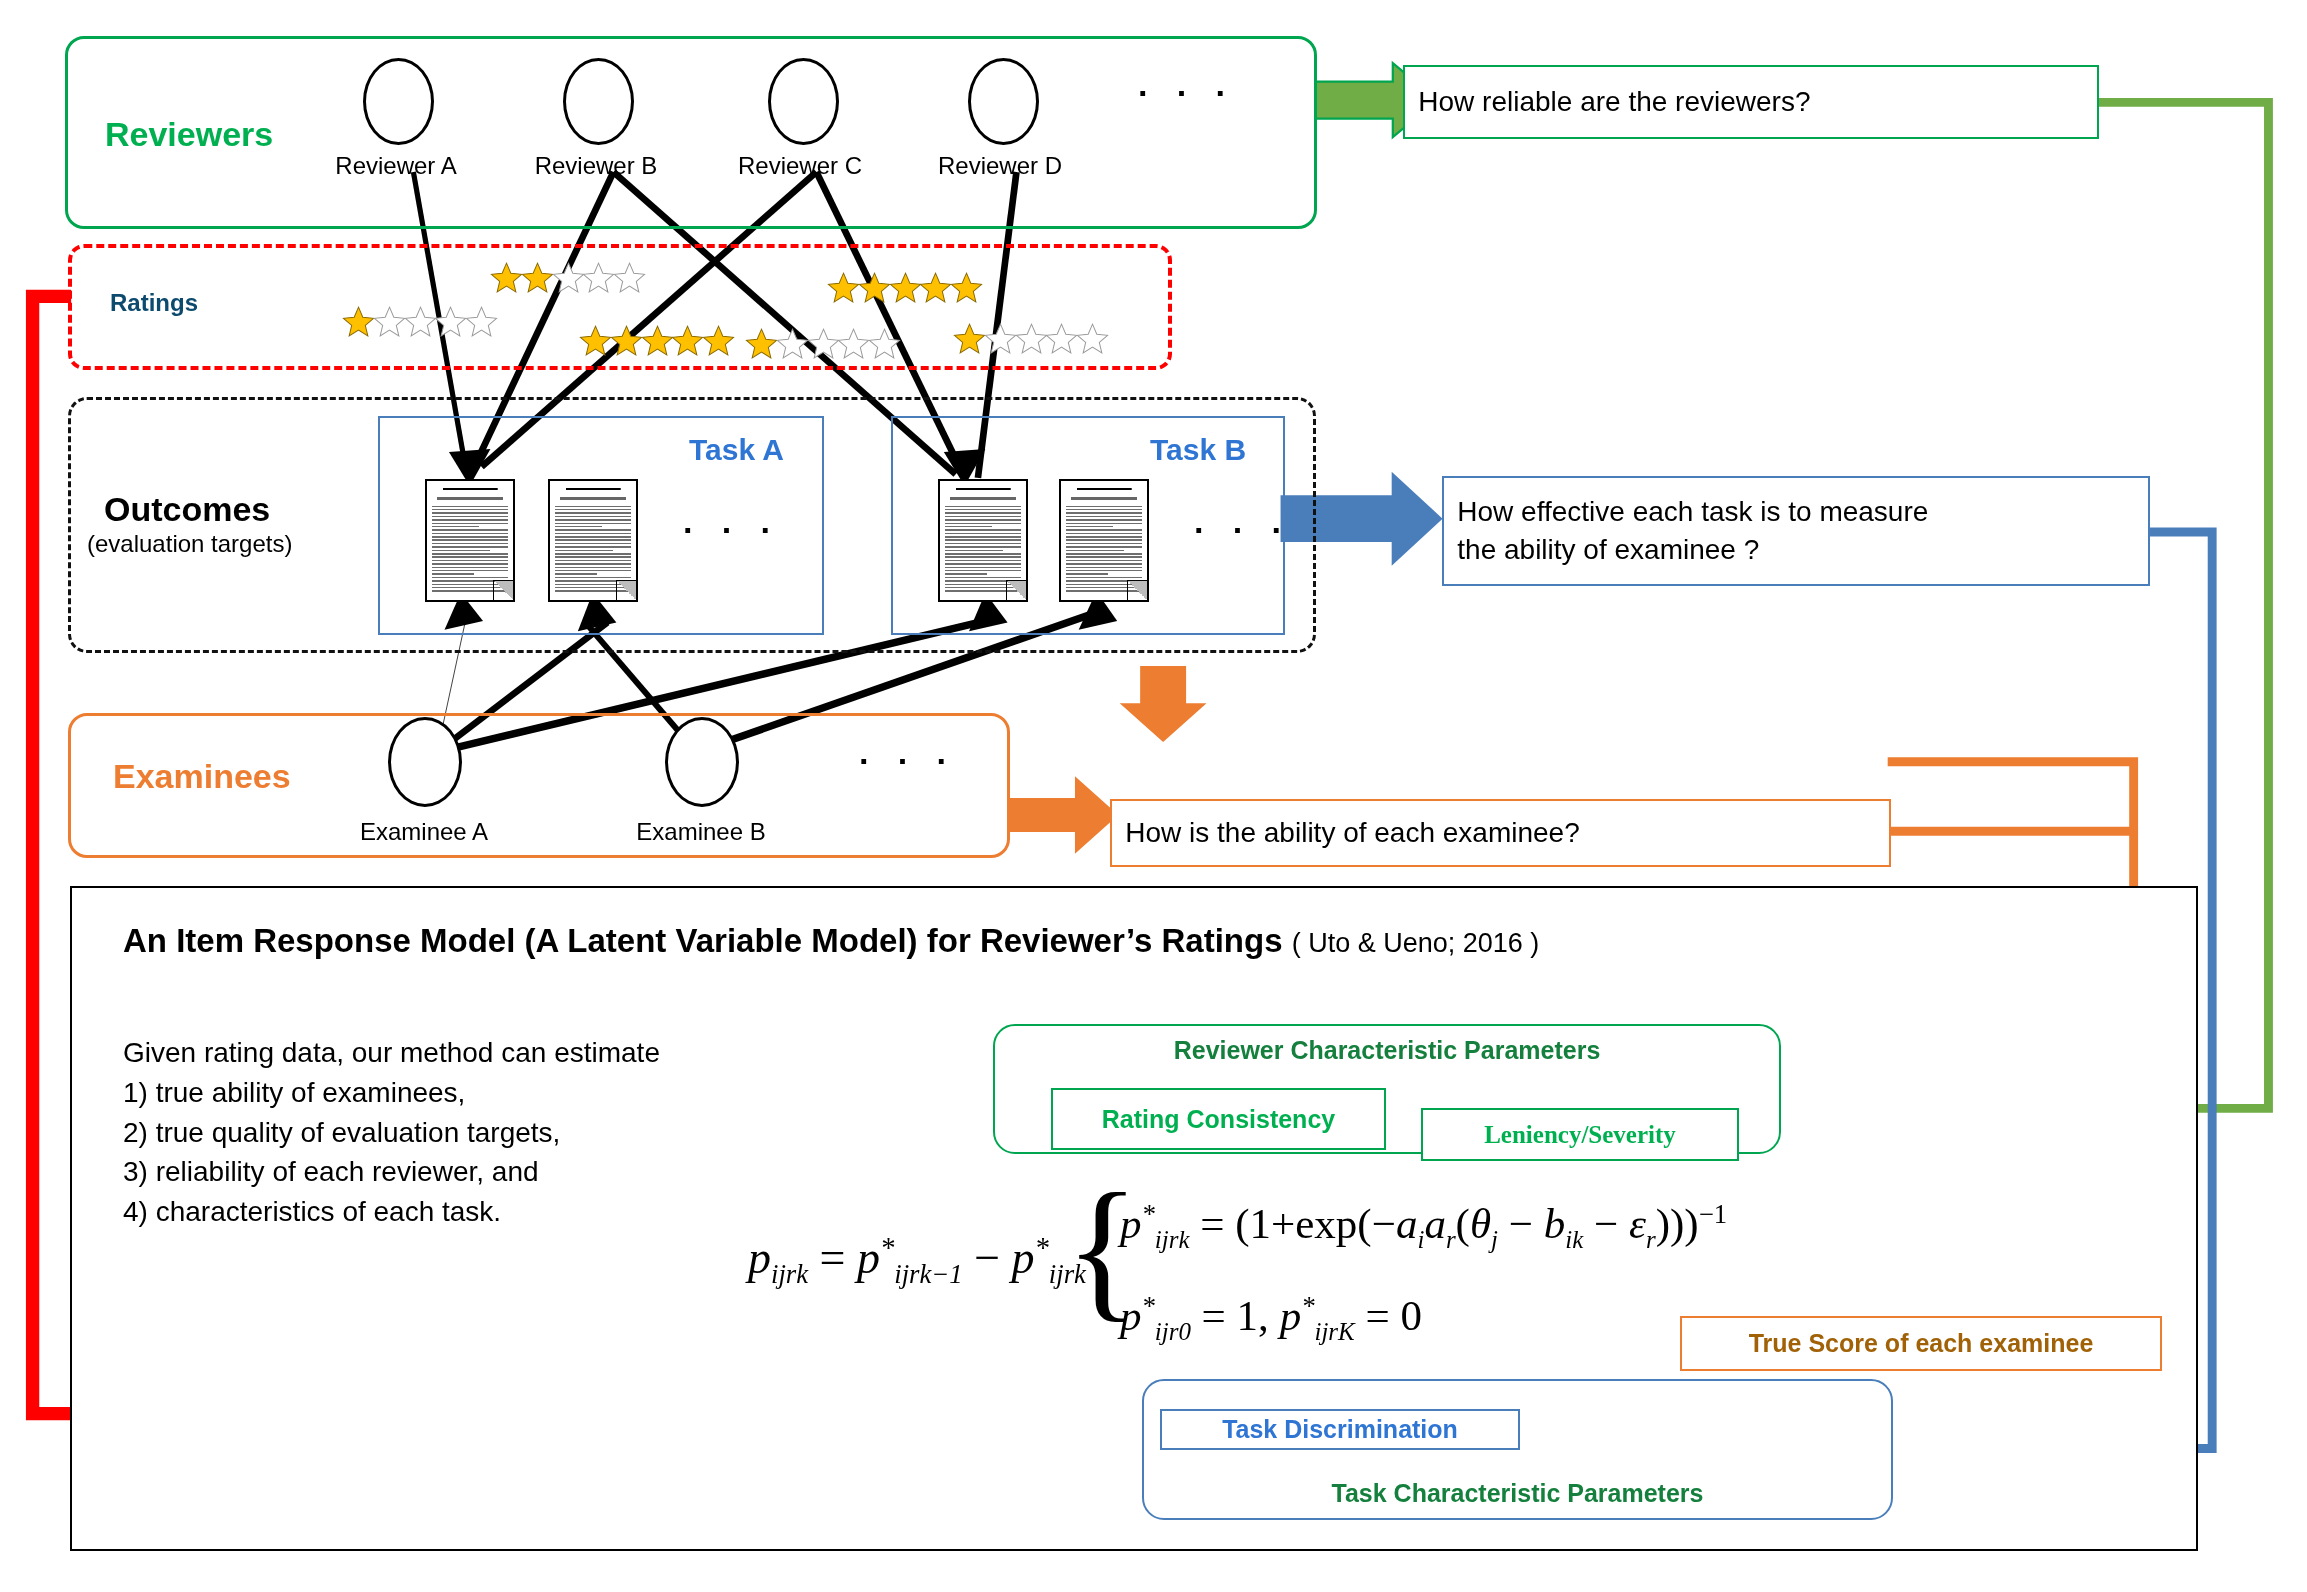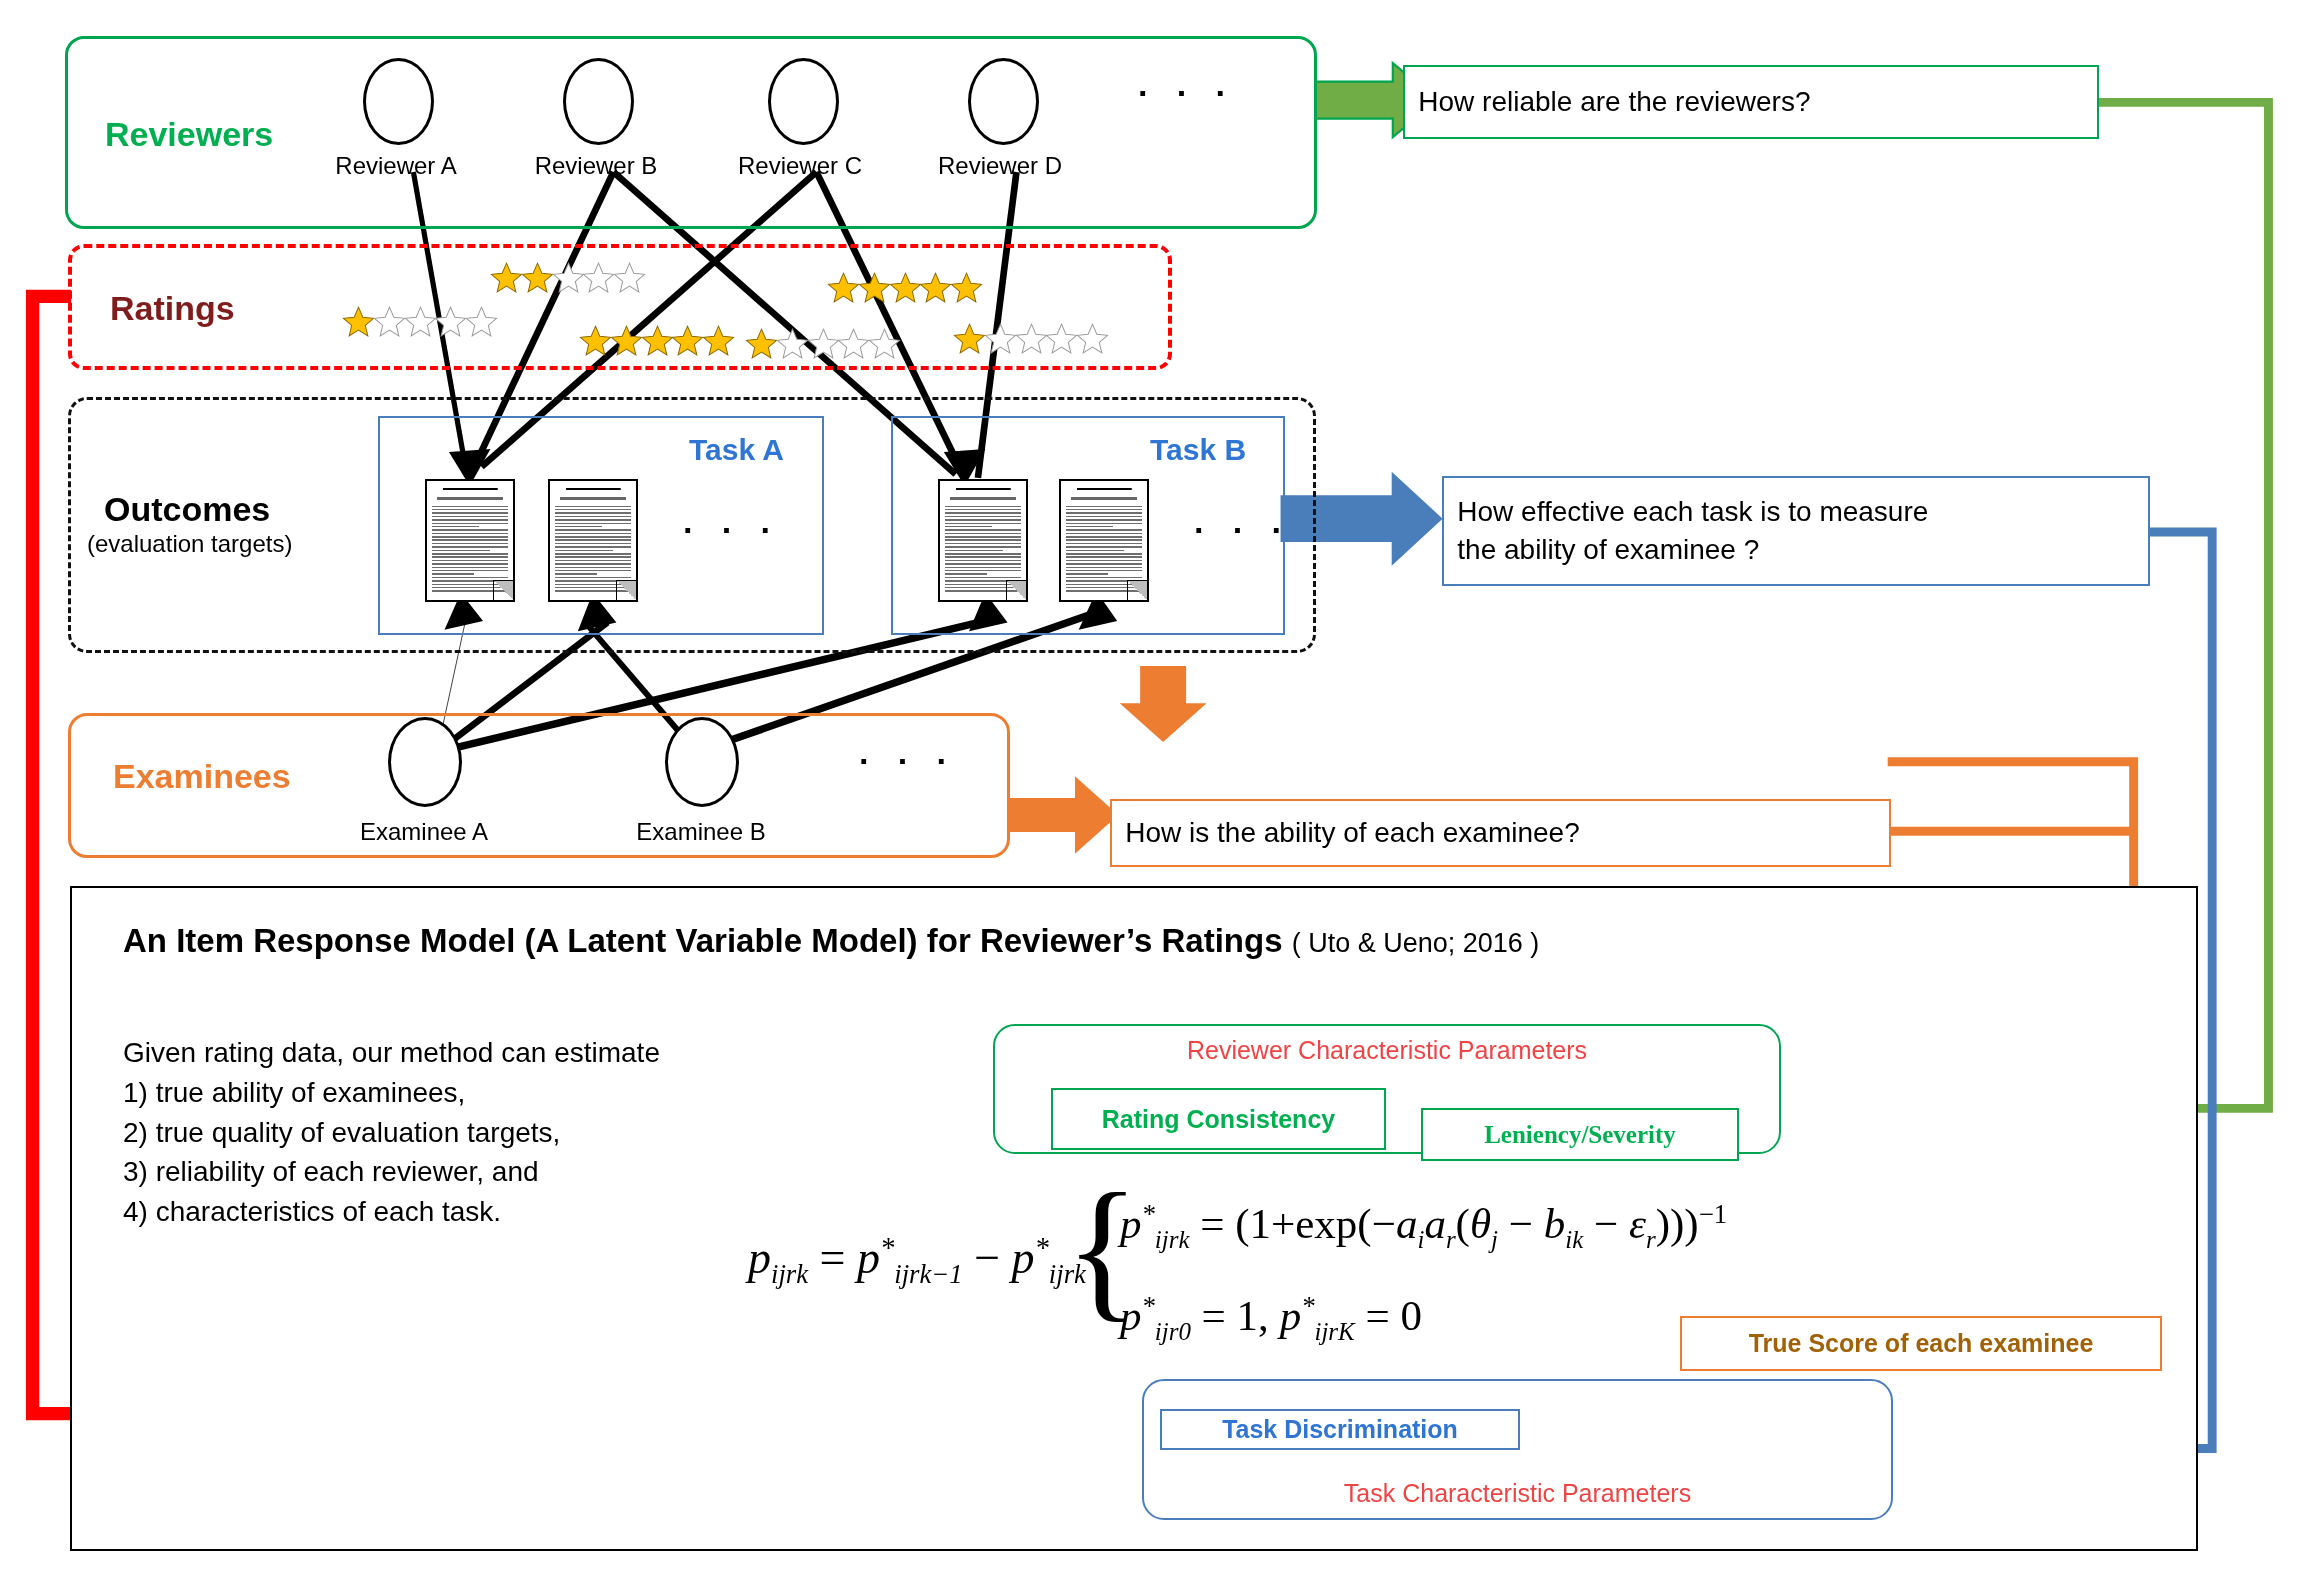"Ratings" .lbl-ratings { color: #7f1d1d -> #0c4a6e; font-size: 34px -> 24px }
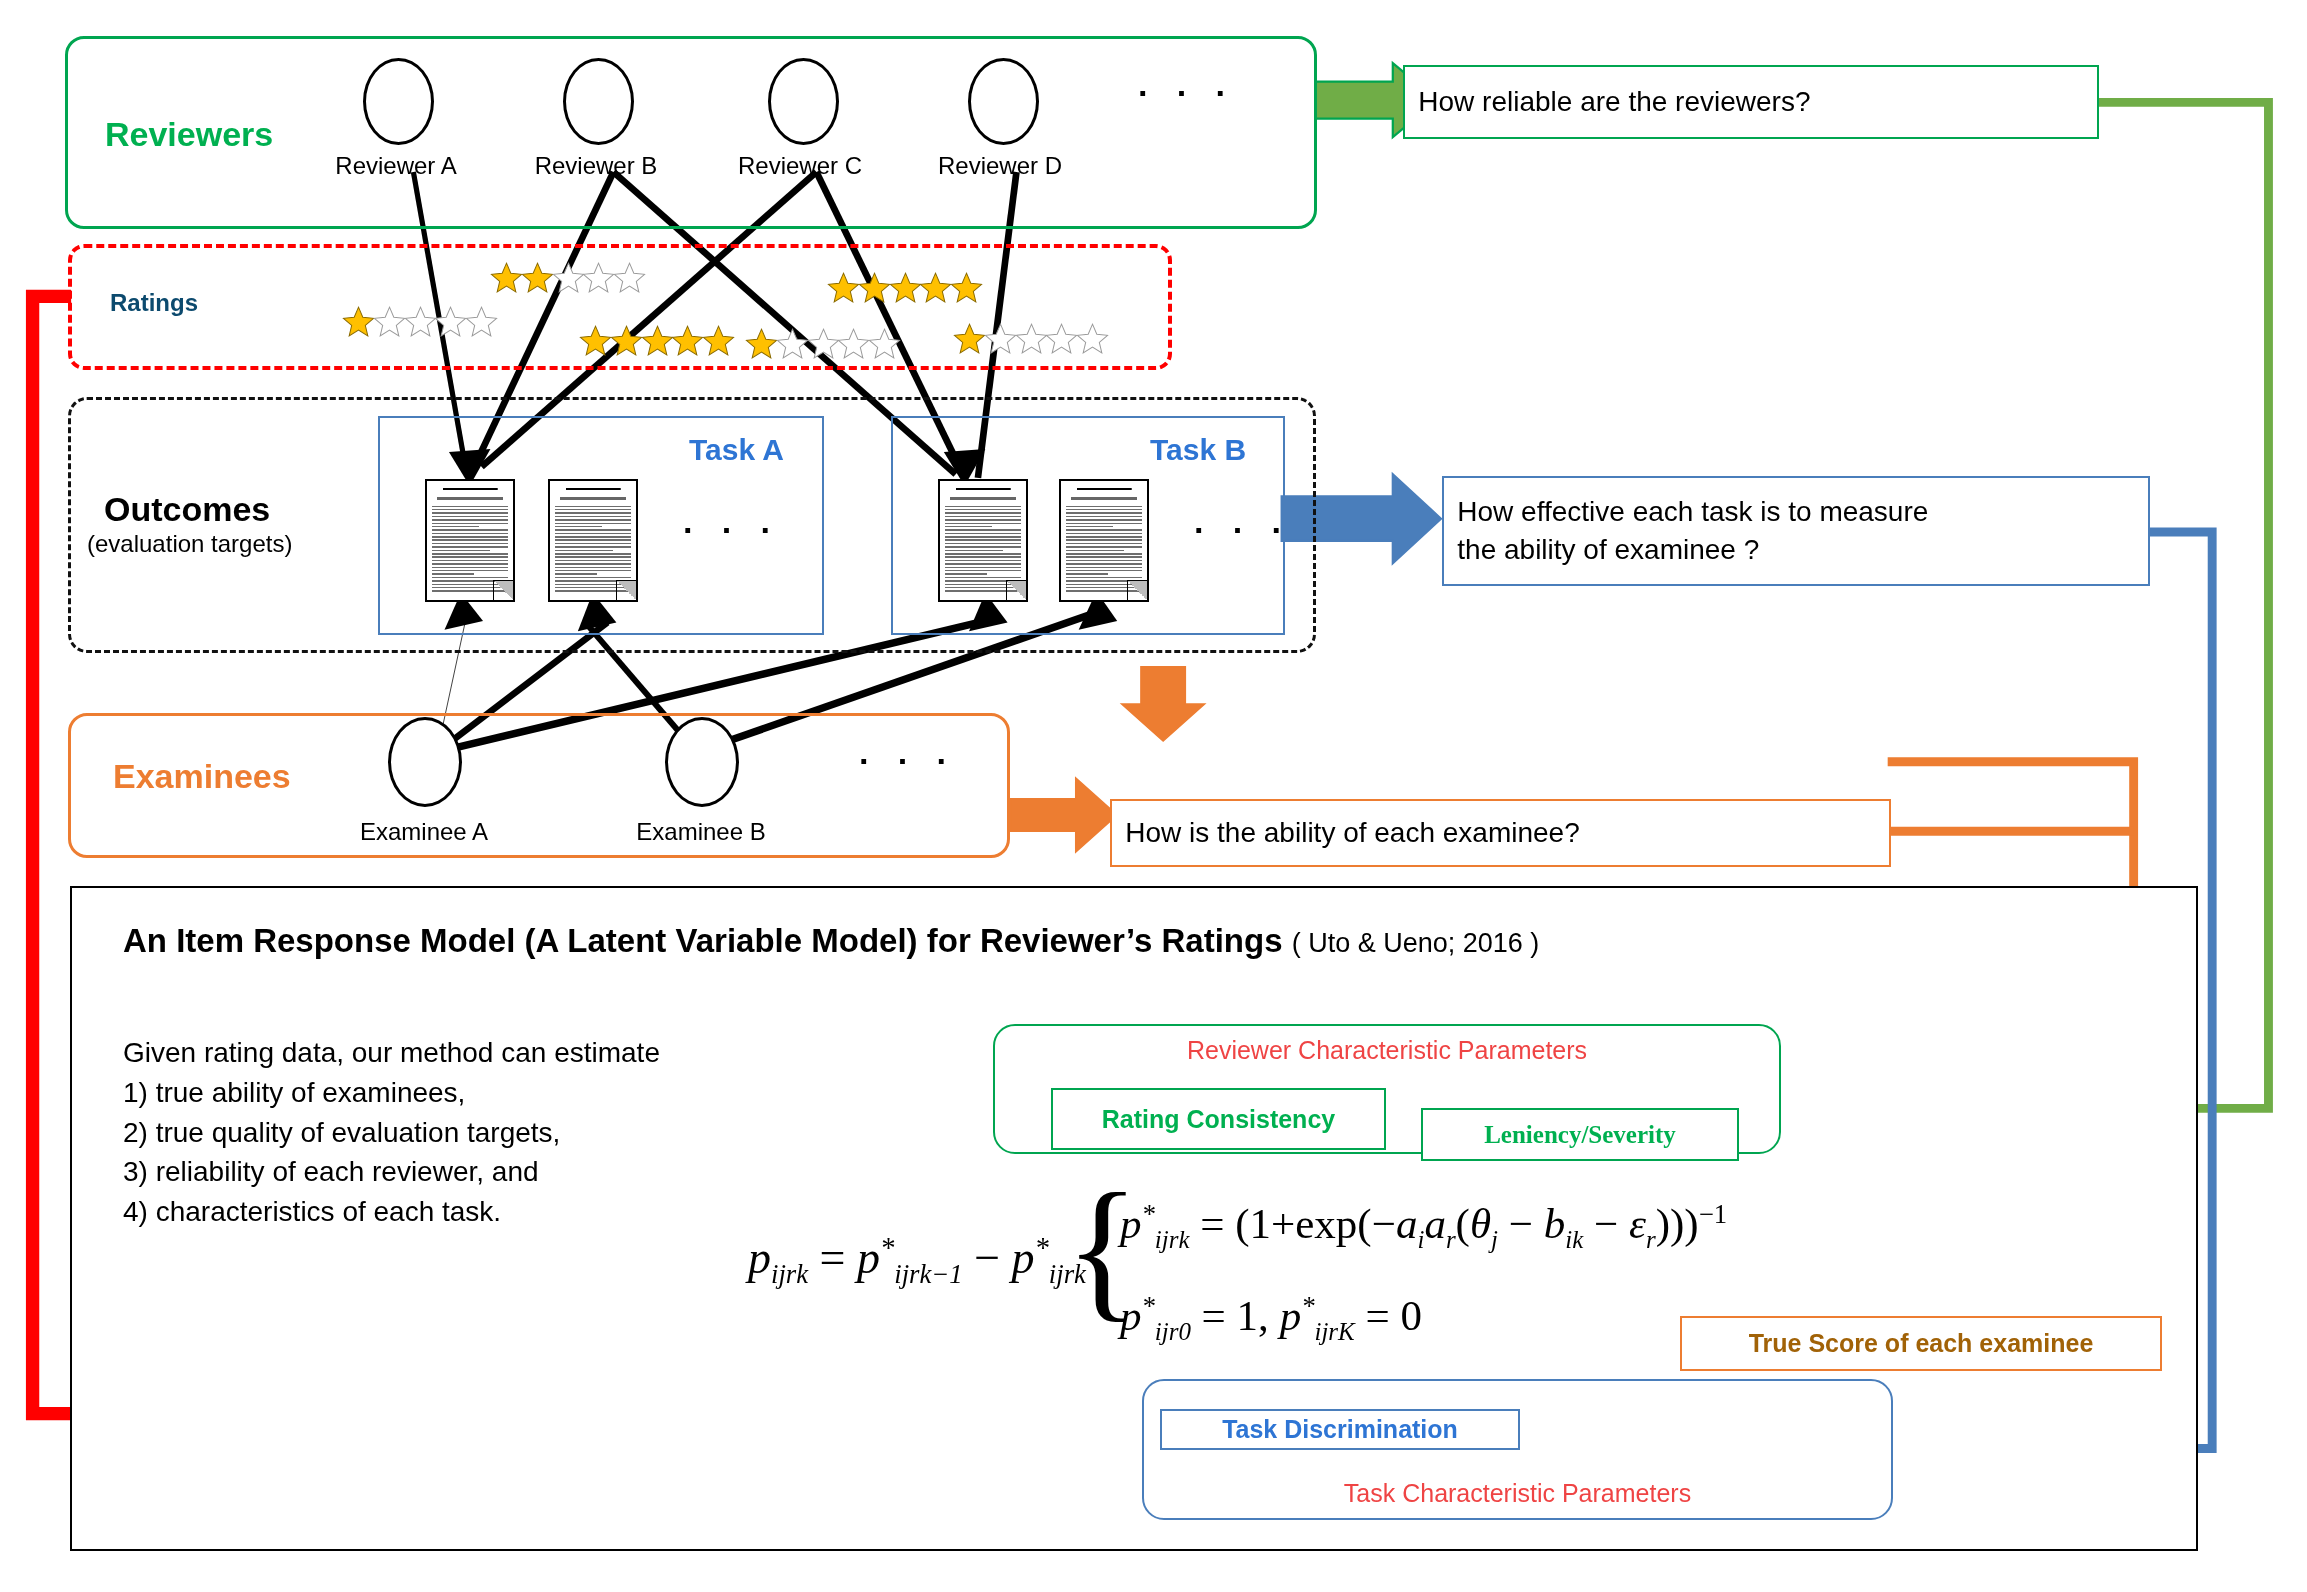"Reviewer Characteristic Parameters" .cap-caption { color: #ef4444 -> #15803d; font-weight: none -> bold }
